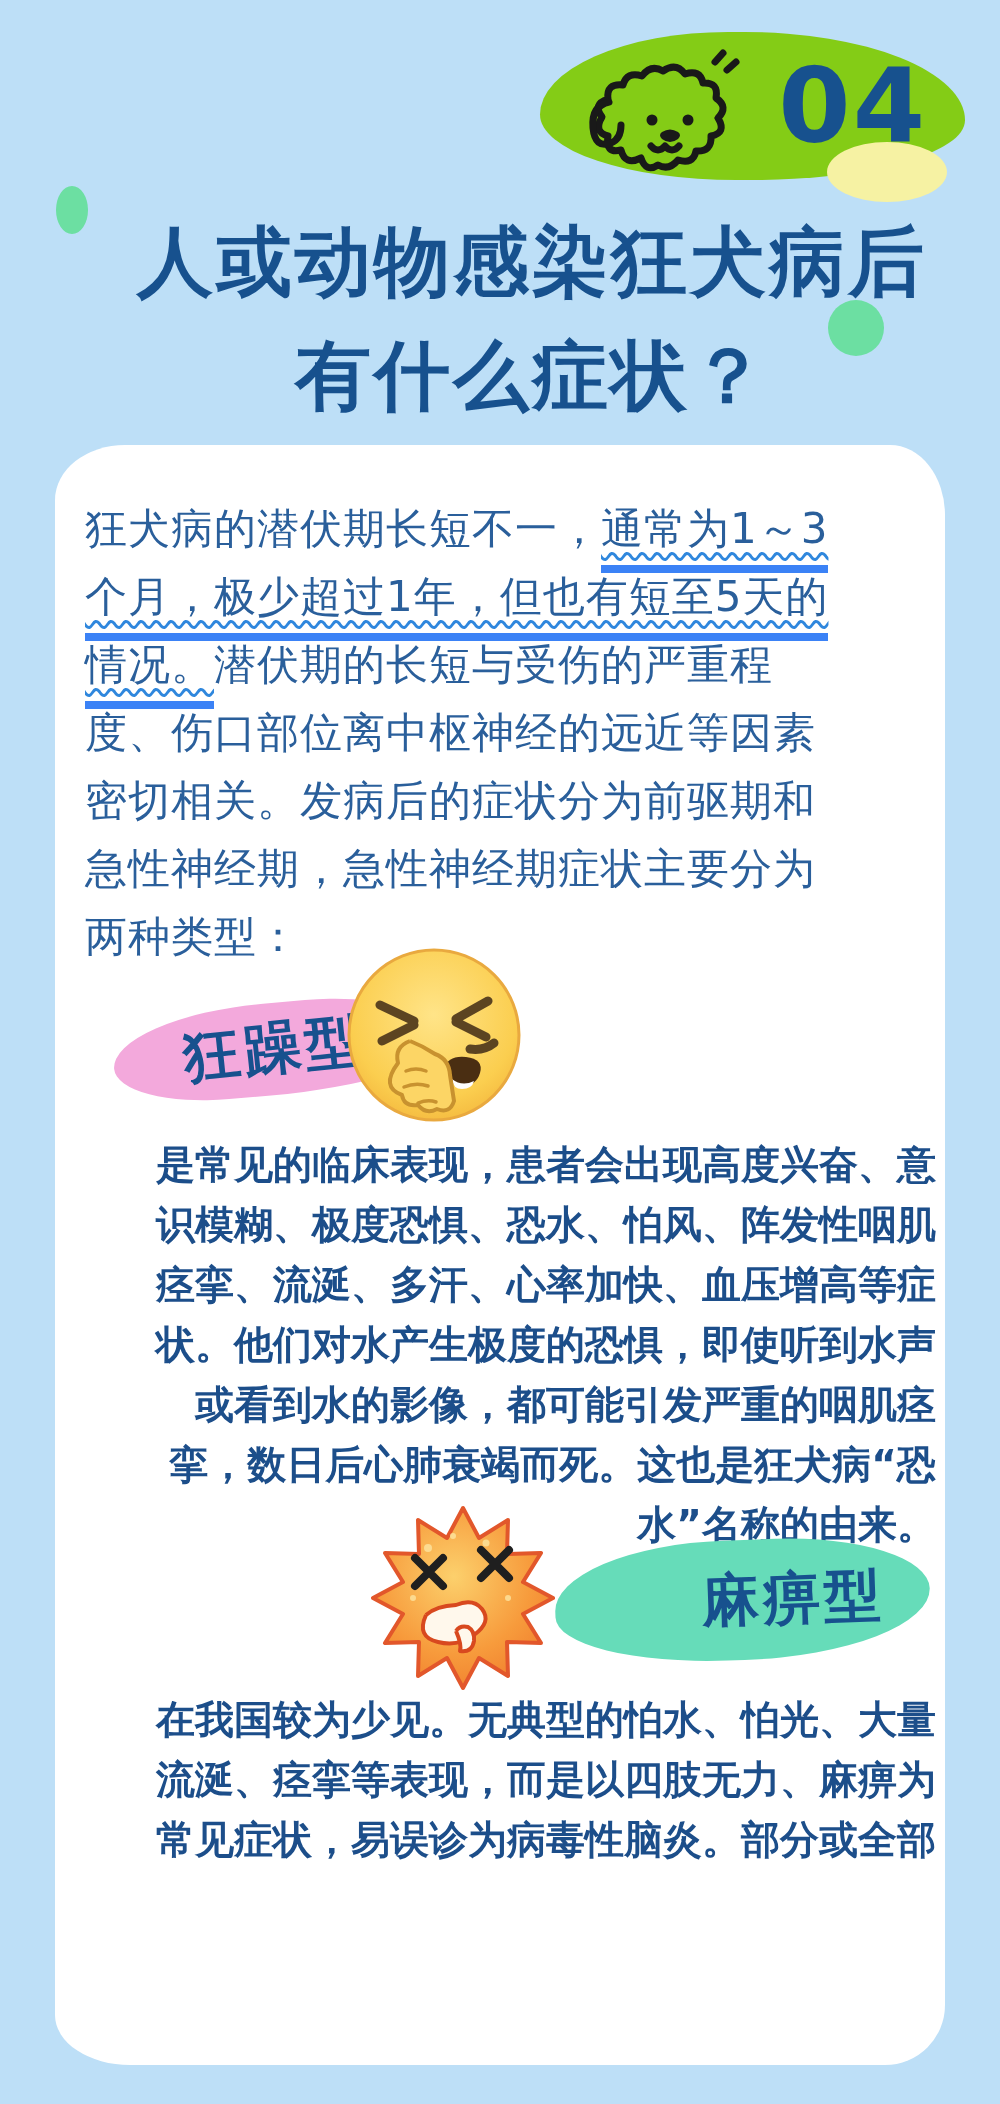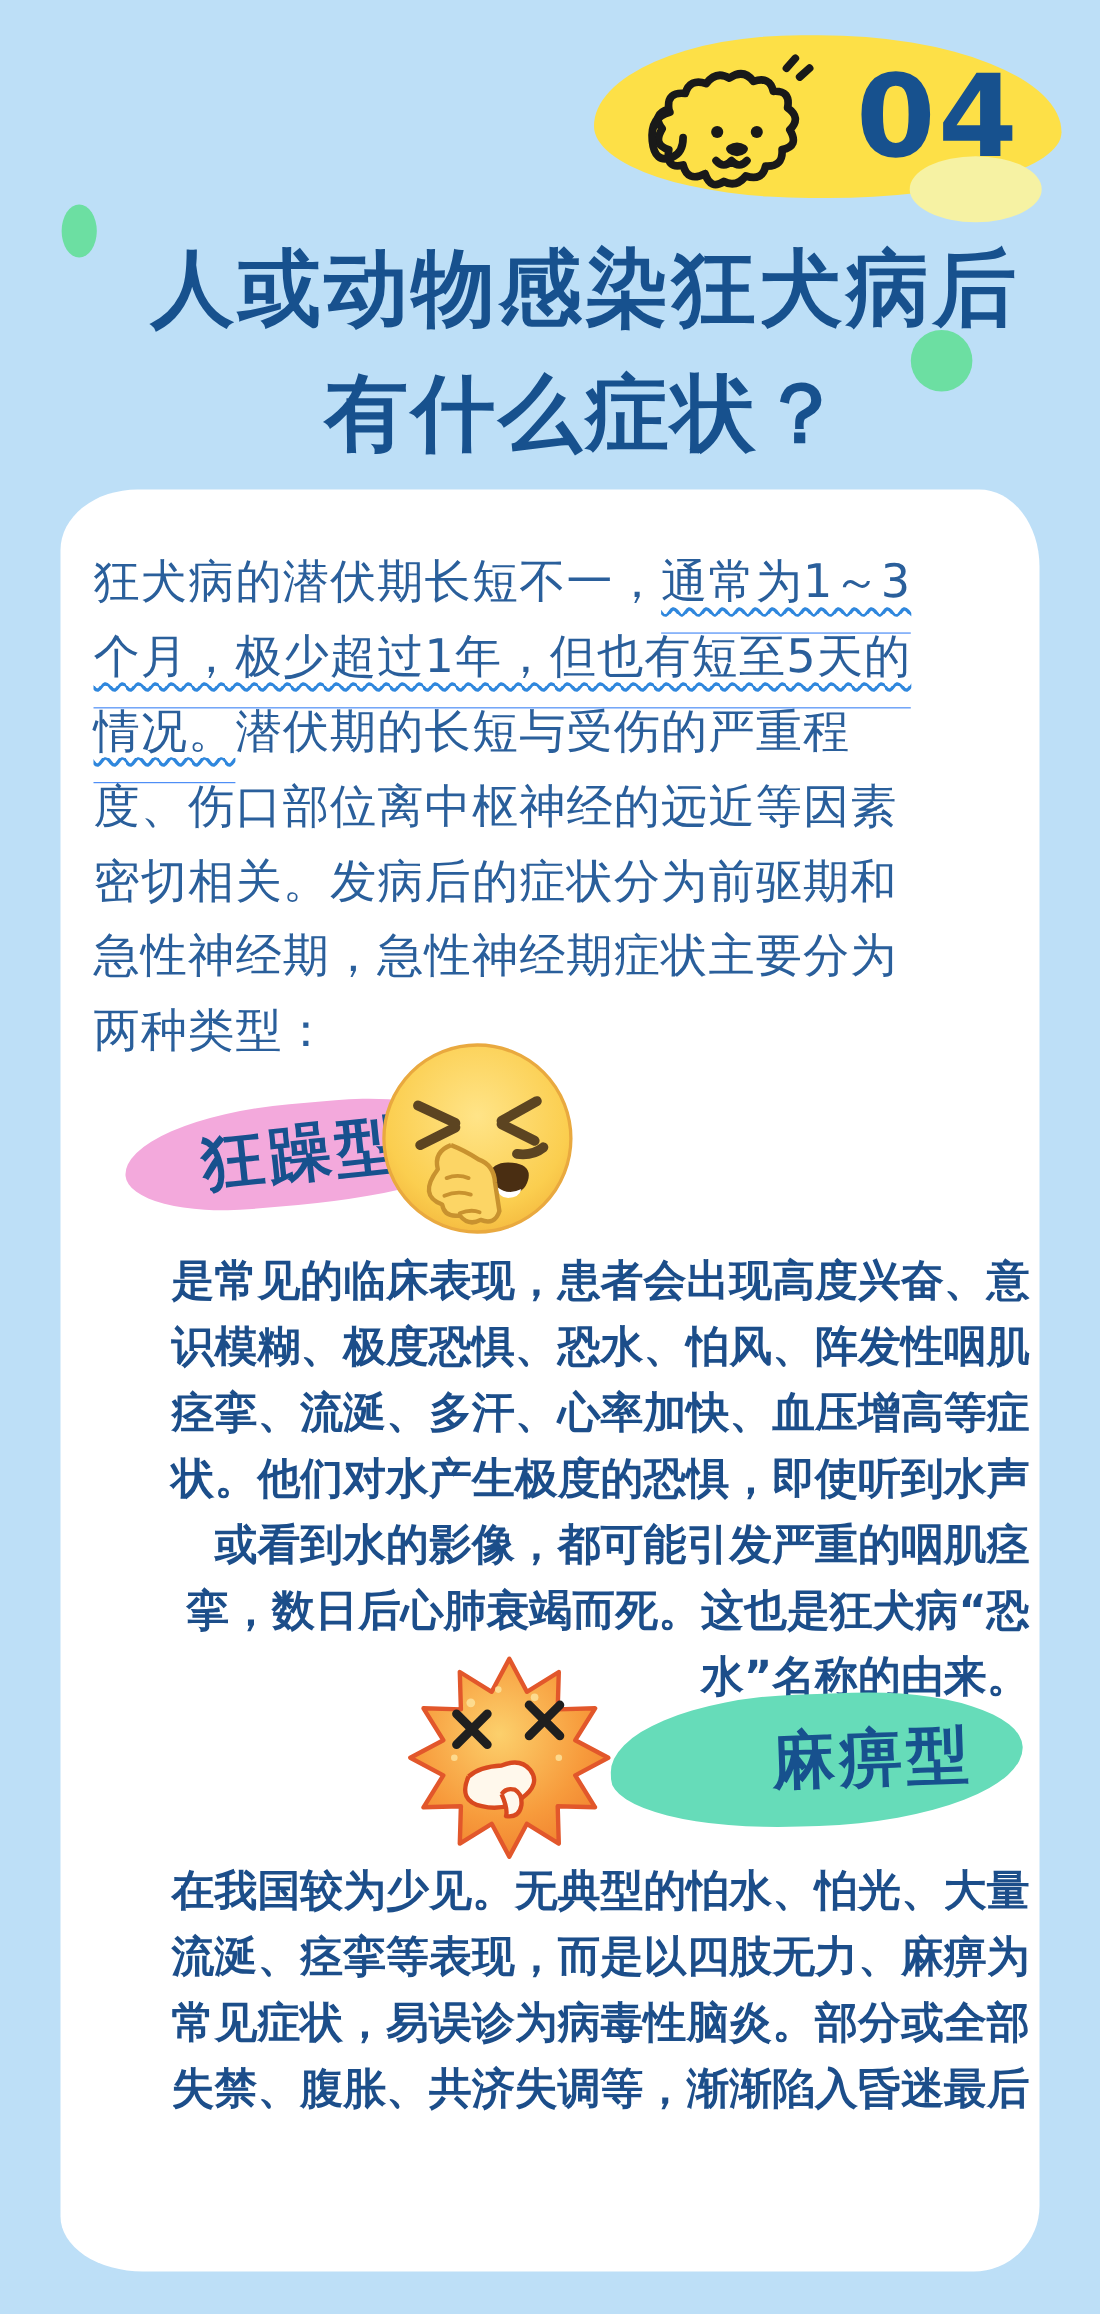"04" .yellow-blob { background: #fde047 -> #84cc16 }
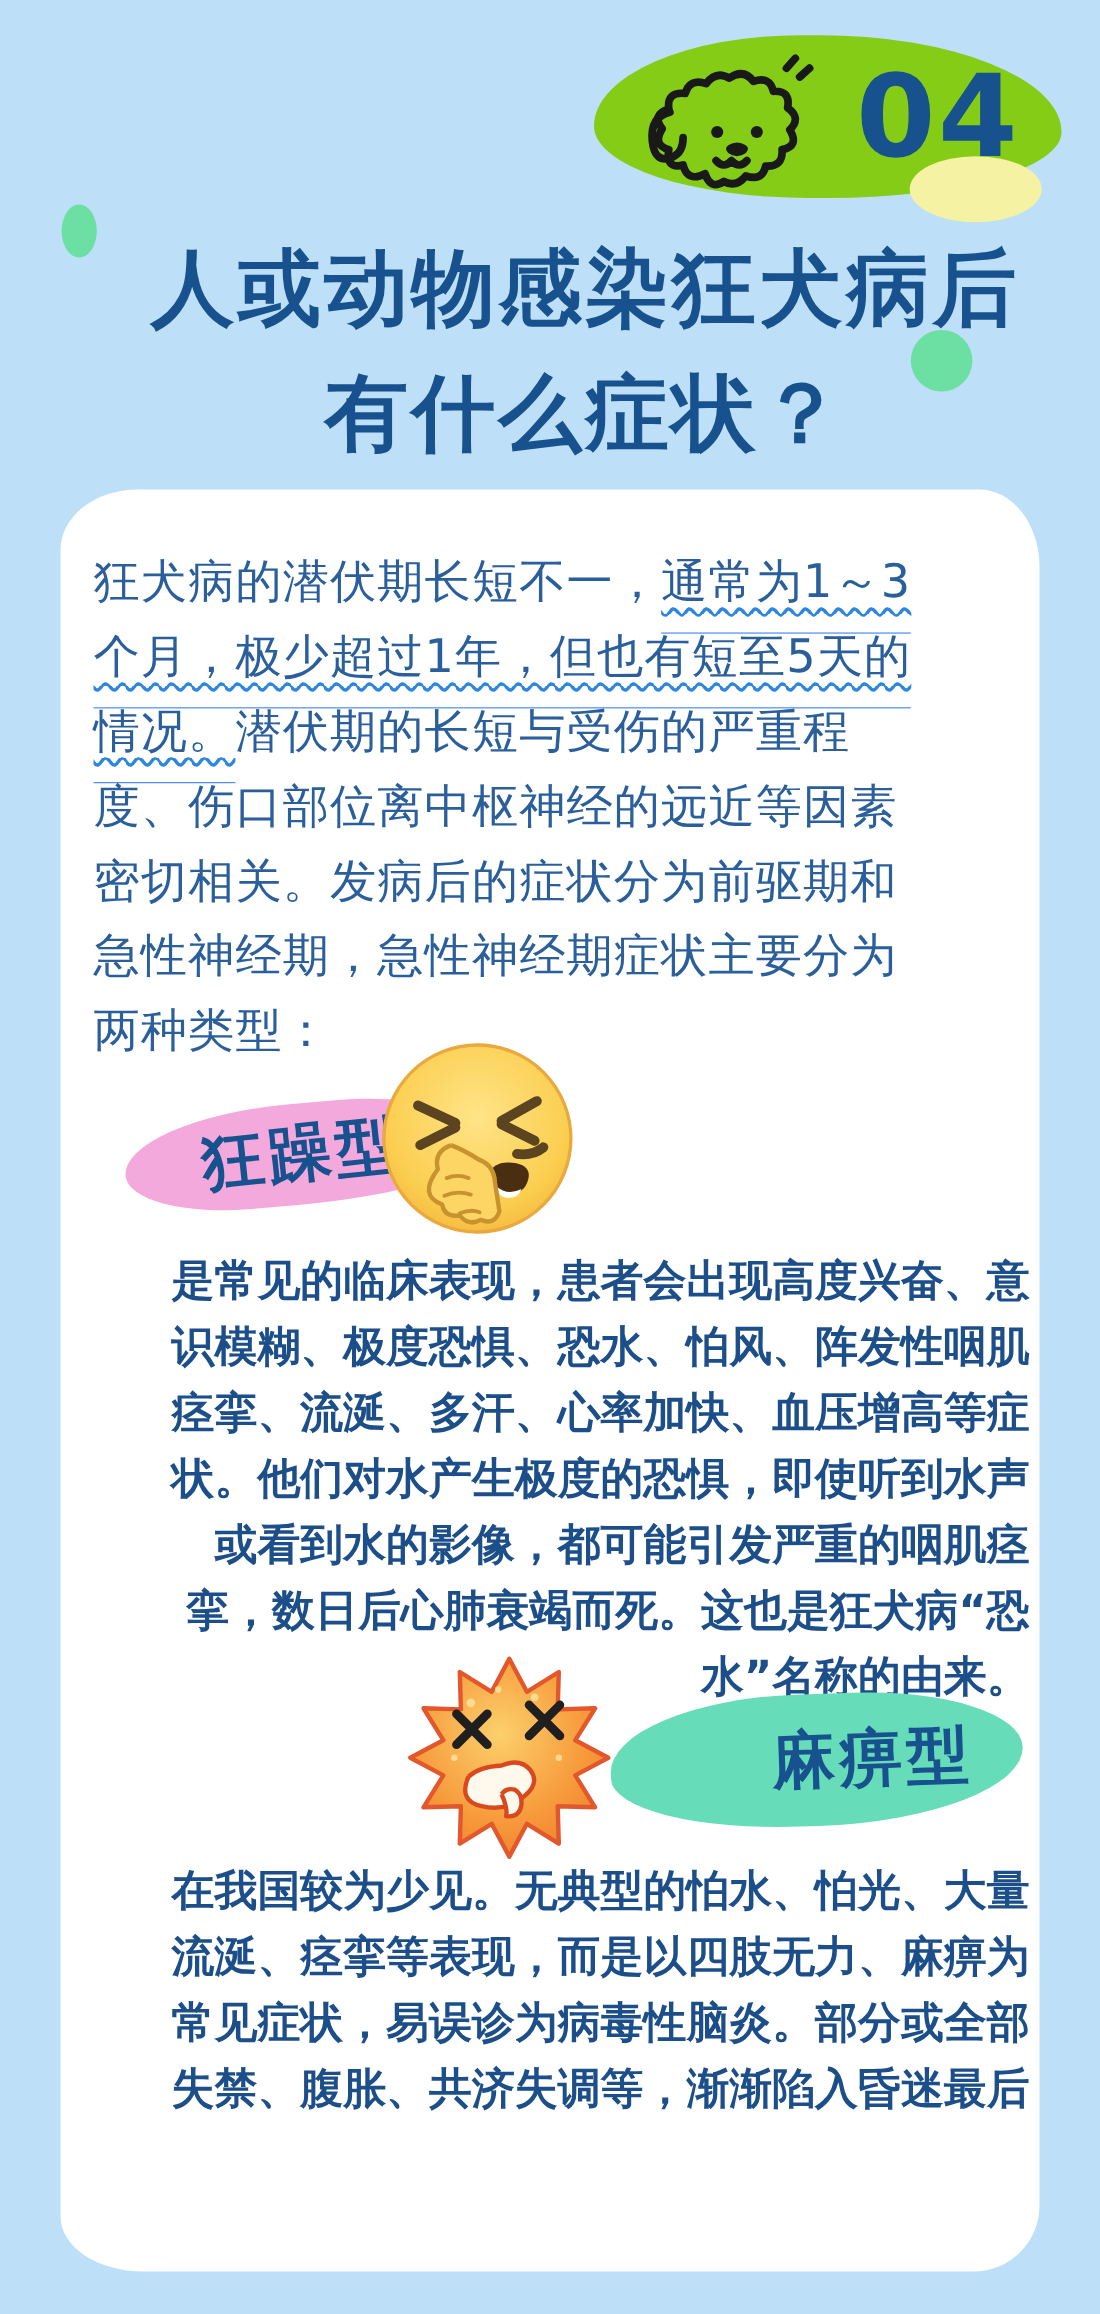"通常为1～3" .sq { border-bottom: 1px solid #3b82f6 -> 8px solid #3b82f6; padding-bottom: 22px -> 12px }
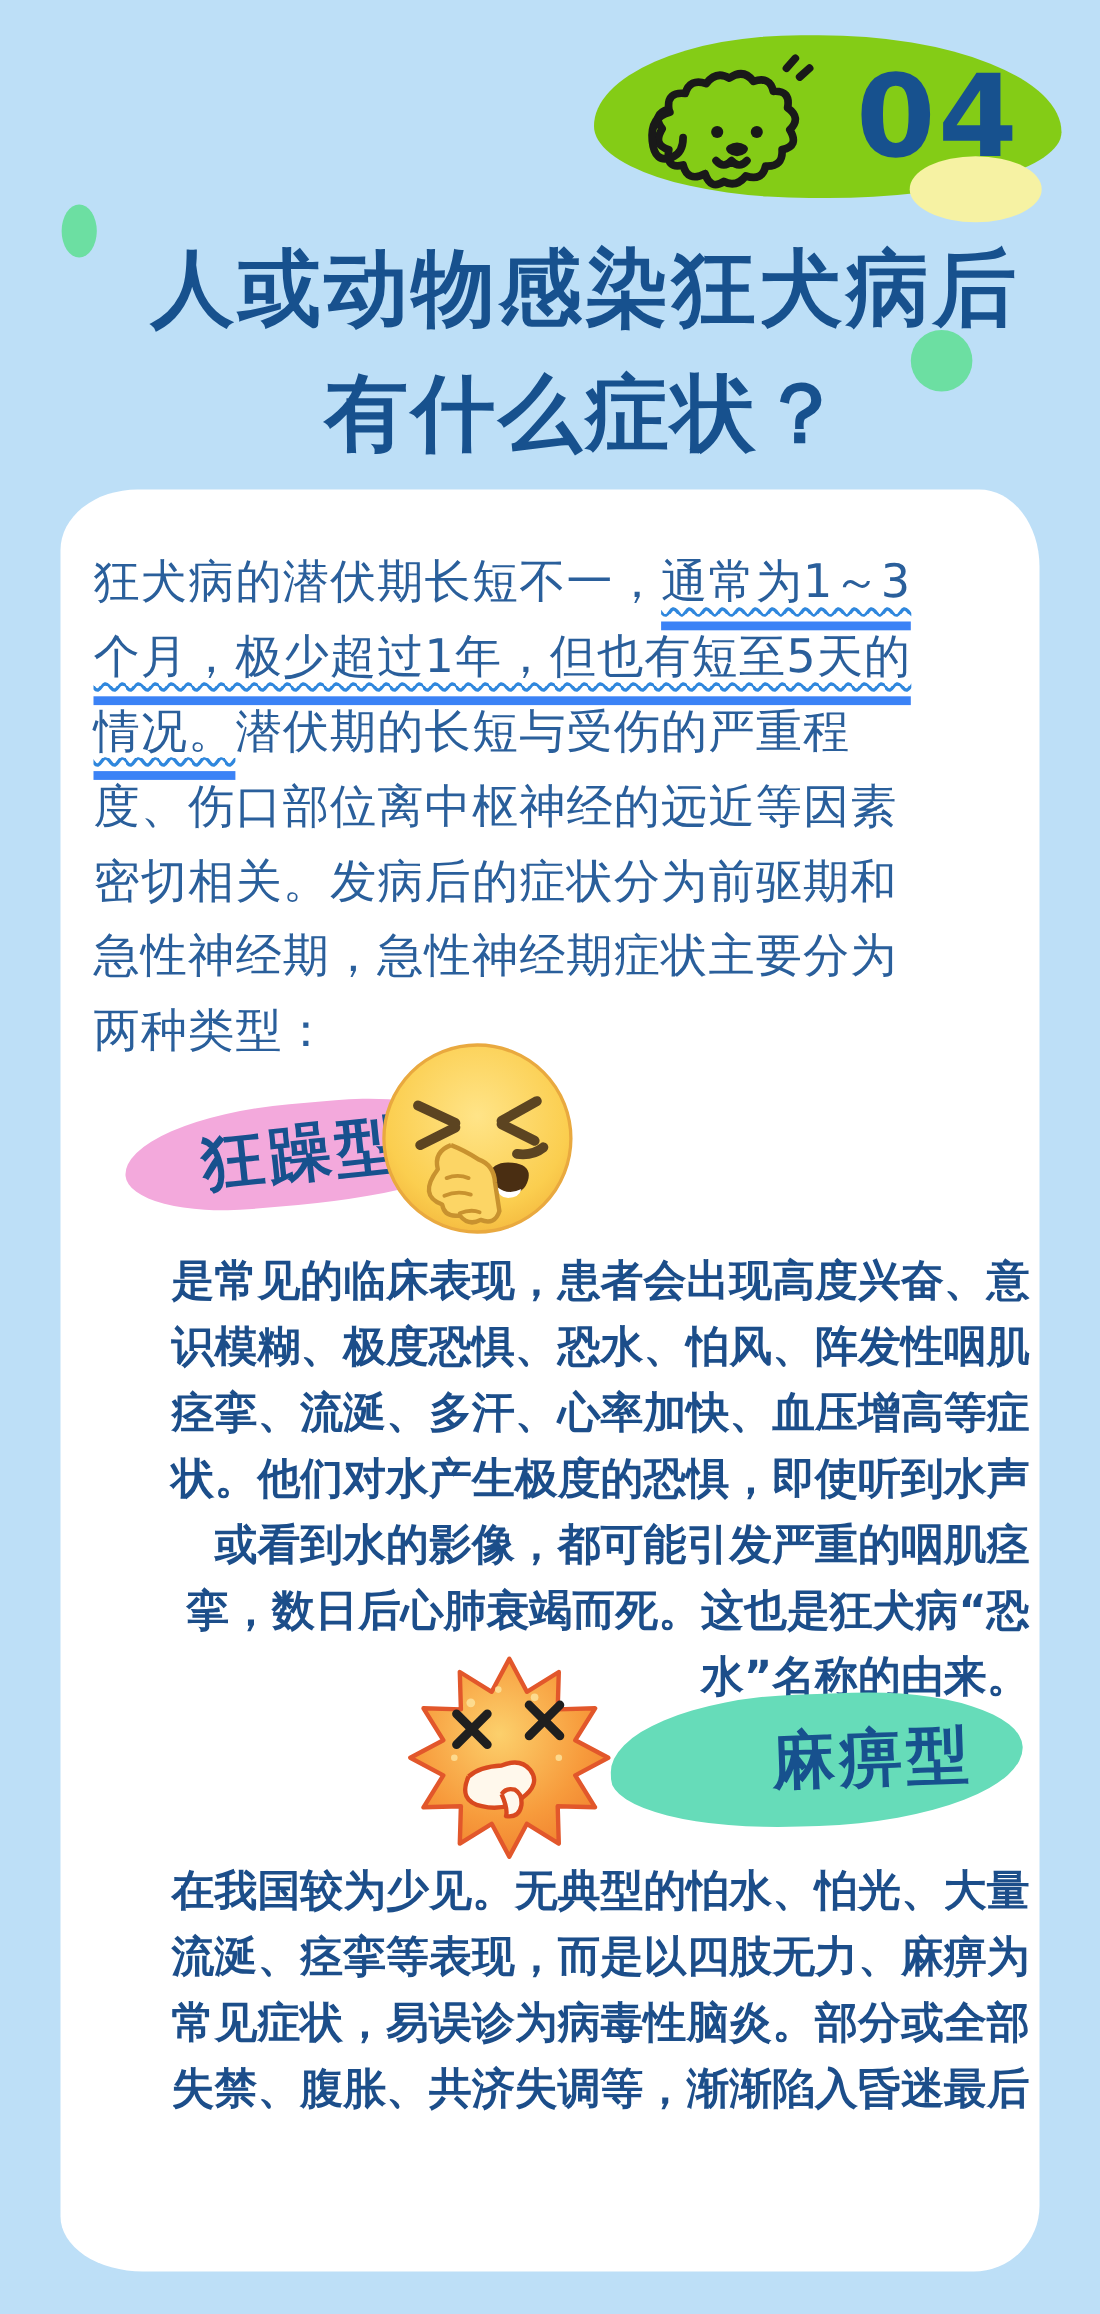"失禁、腹胀、共济失调等，渐渐陷入昏迷最后" div { html: <div>失禁、腹胀、共济失调等，渐渐陷入昏迷最后</div> -> none }
